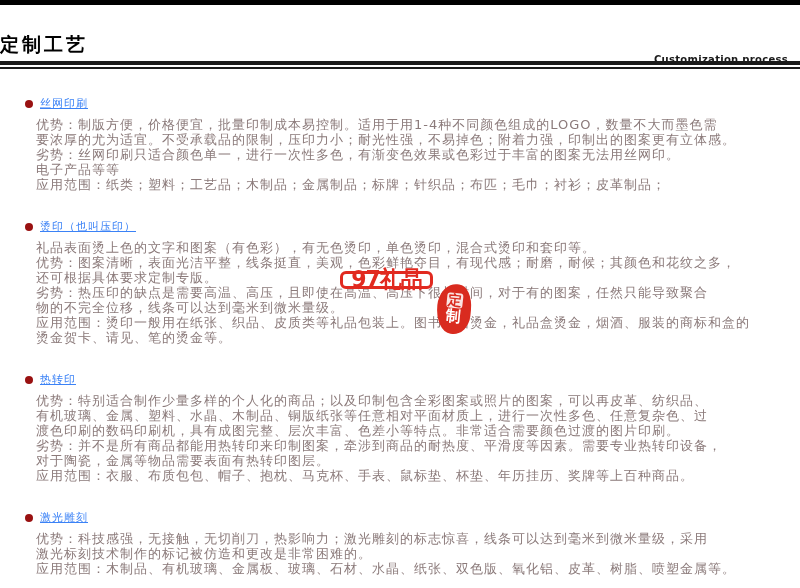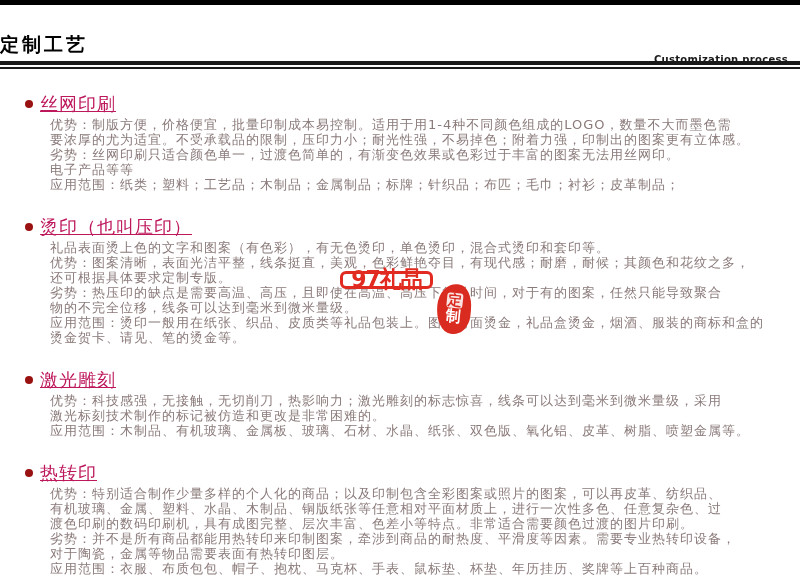"丝网印刷" .section-title { color: #be185d -> #3b82f6; font-size: 18px -> 11px }
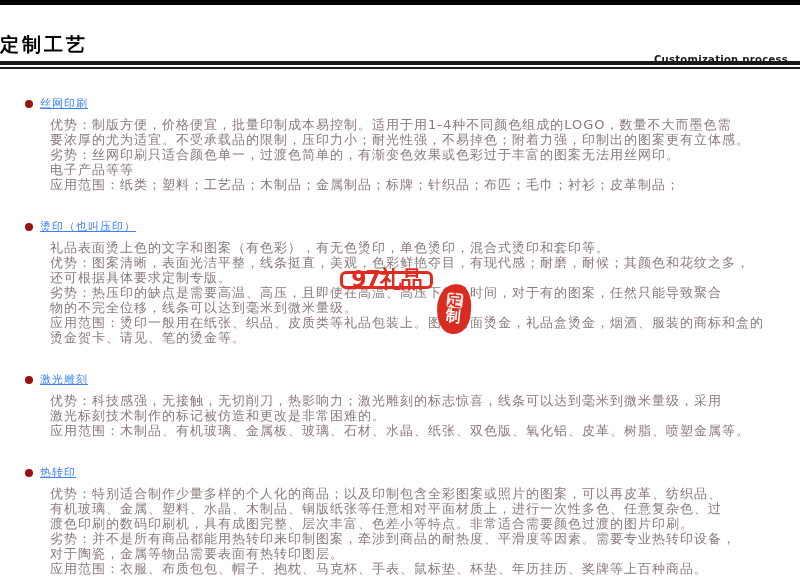"优势：制版方便，价格便宜，批量印制成本易控制。适用于用1-4种不同颜色组成的LO" .section-body { margin-left: 25px -> 11px }
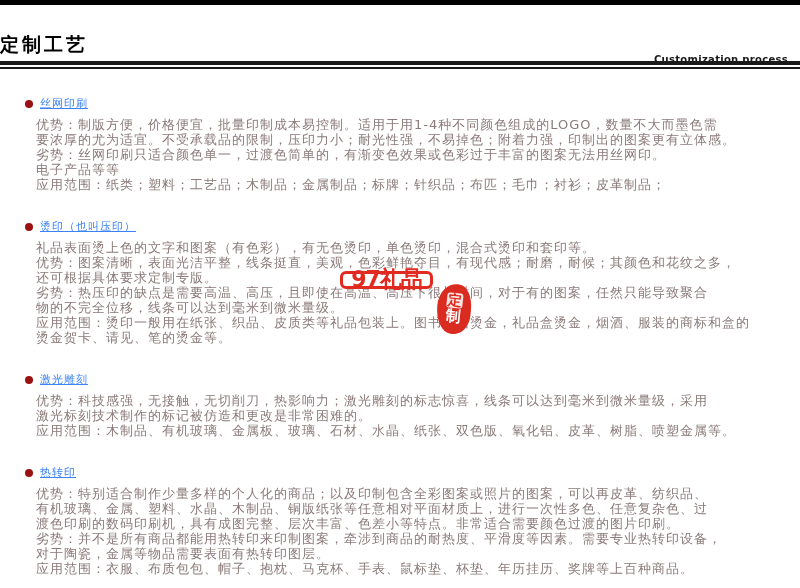"劣势：丝网印刷只适合颜色单一，过渡色简单的，有渐变色效果或色彩过于丰富的图案无法" div.body-line { text: 过渡色简单的 -> 进行一次性多色 }
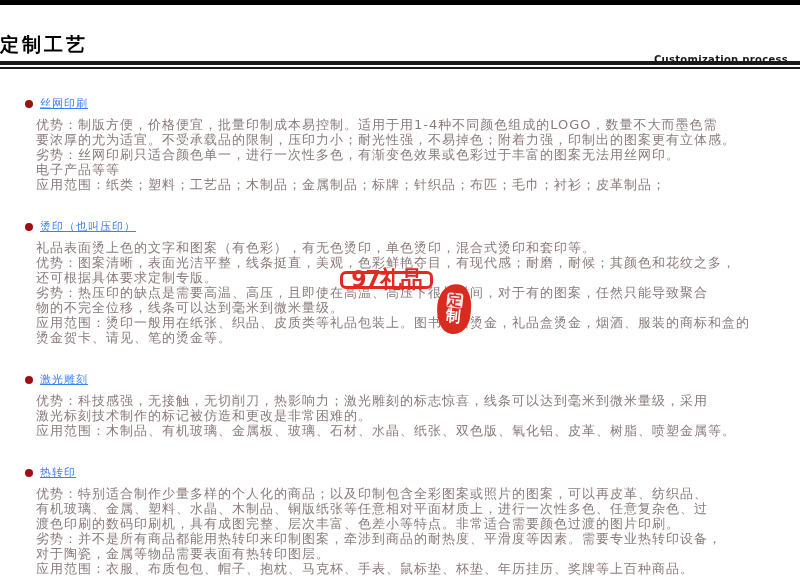"激光雕刻" div.section { order: before "热转印" -> after "热转印" }
